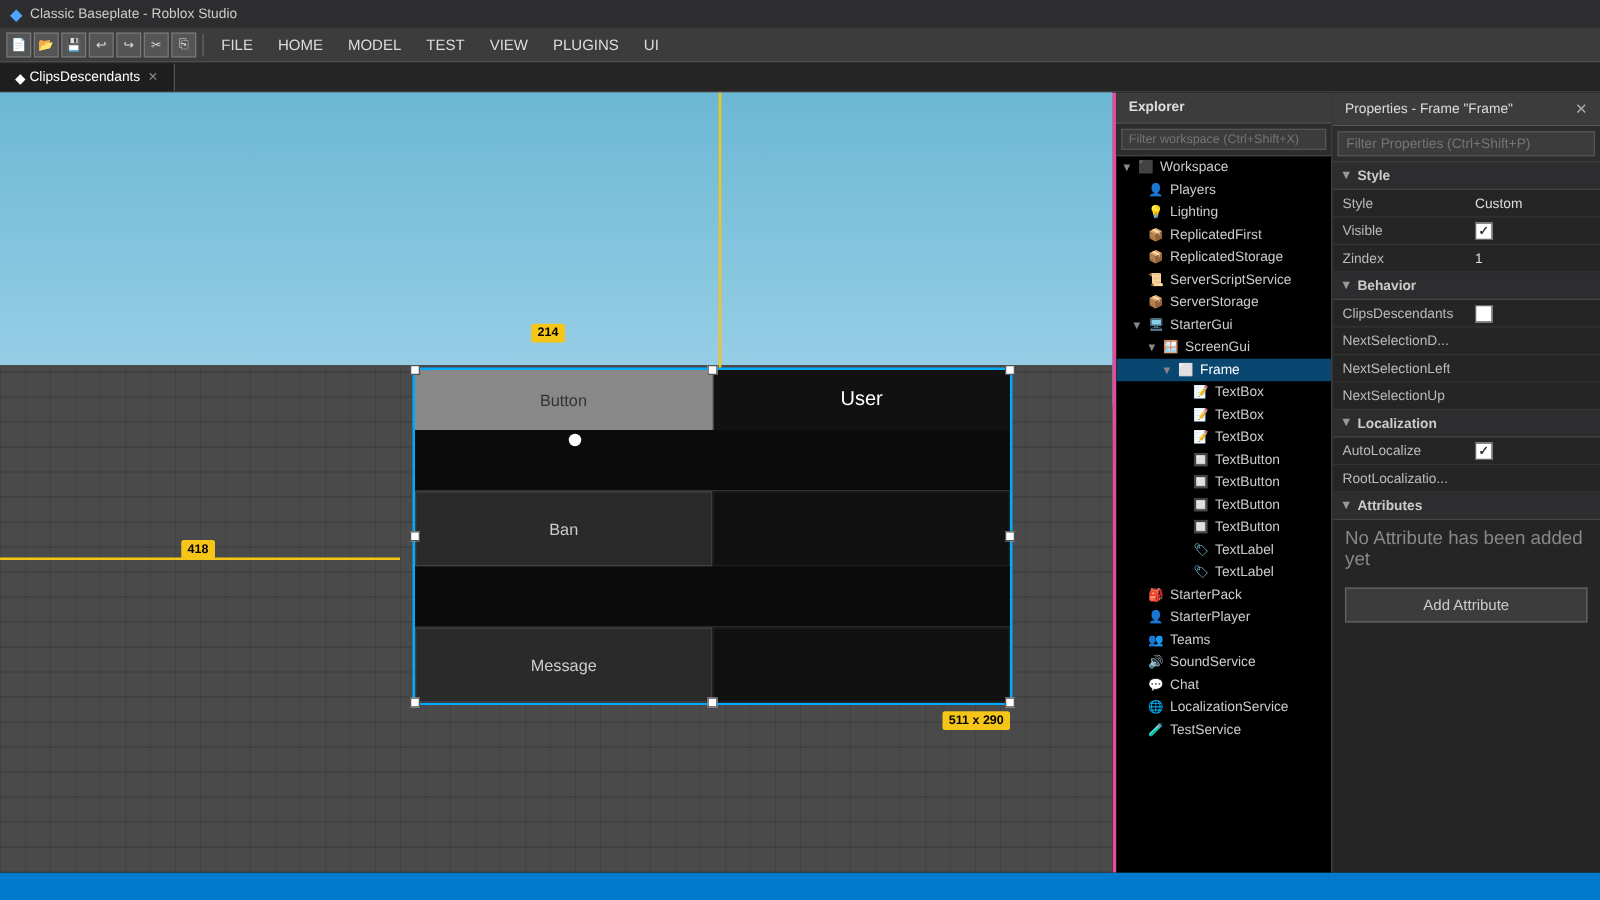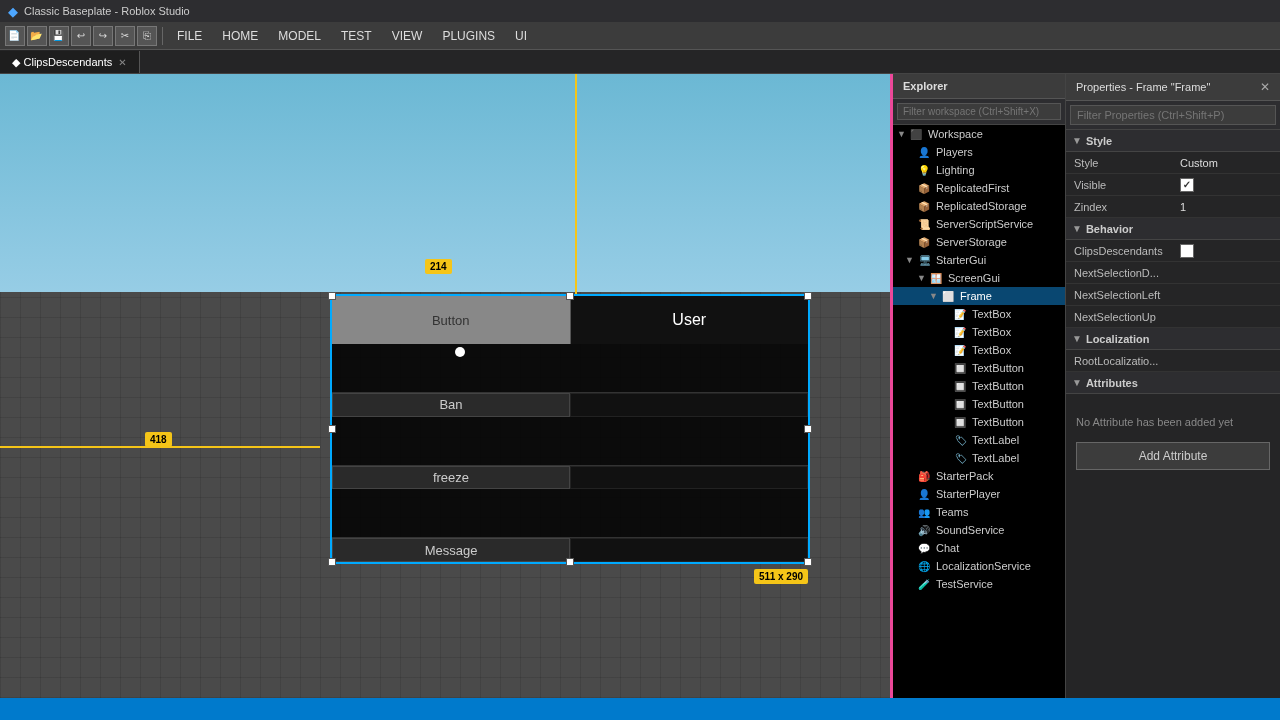"AutoLocalize" div.prop-row { html: none -> <div> <span>AutoLocalize</span> <span> <div></div> </span> </div> }
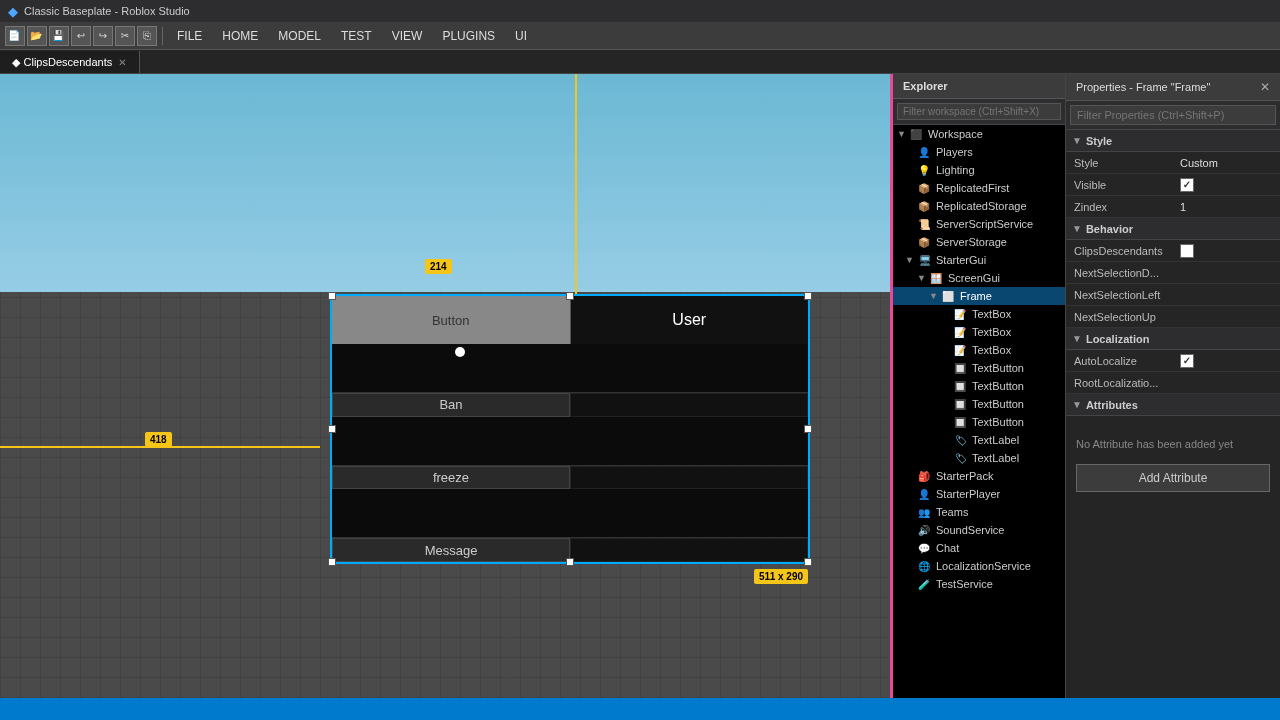"No Attribute has been added" .no-attr-text { font-size: 11px -> 15px; margin-top: 16px -> none }
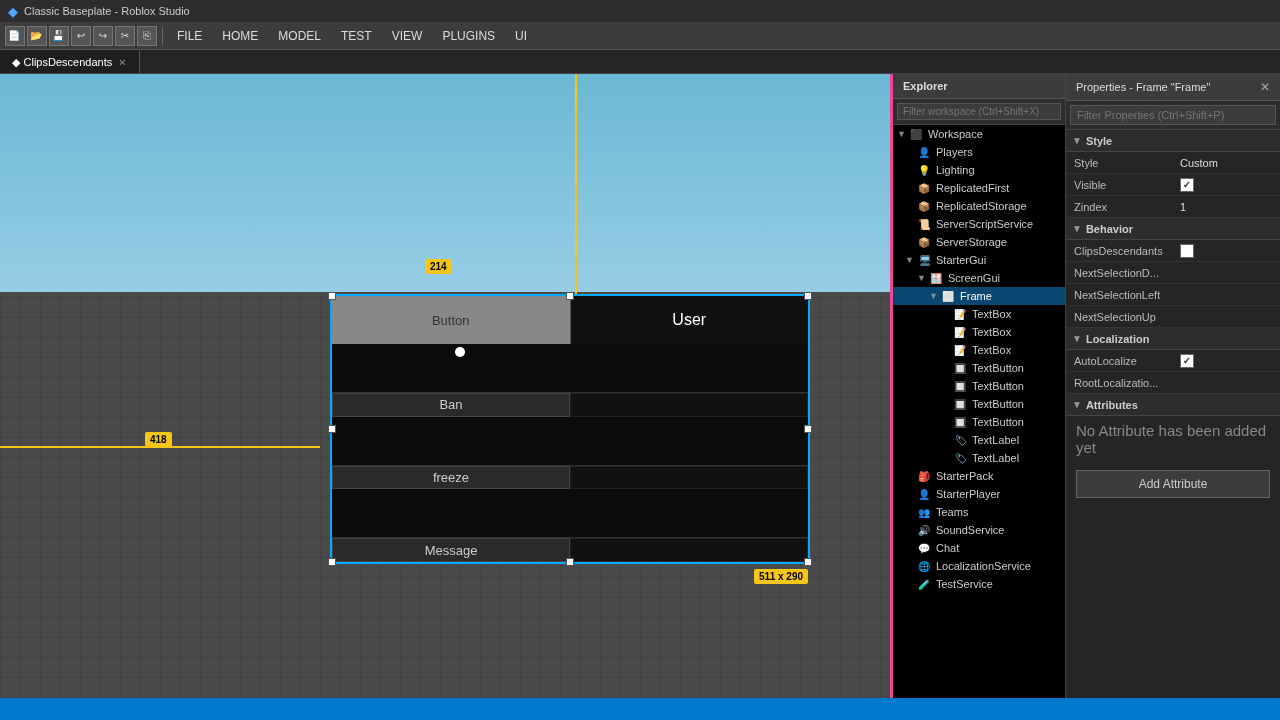"freeze" div.ui-row { html: <div> <div> <span>freeze</span> </div> <div></div> </div> -> none }
